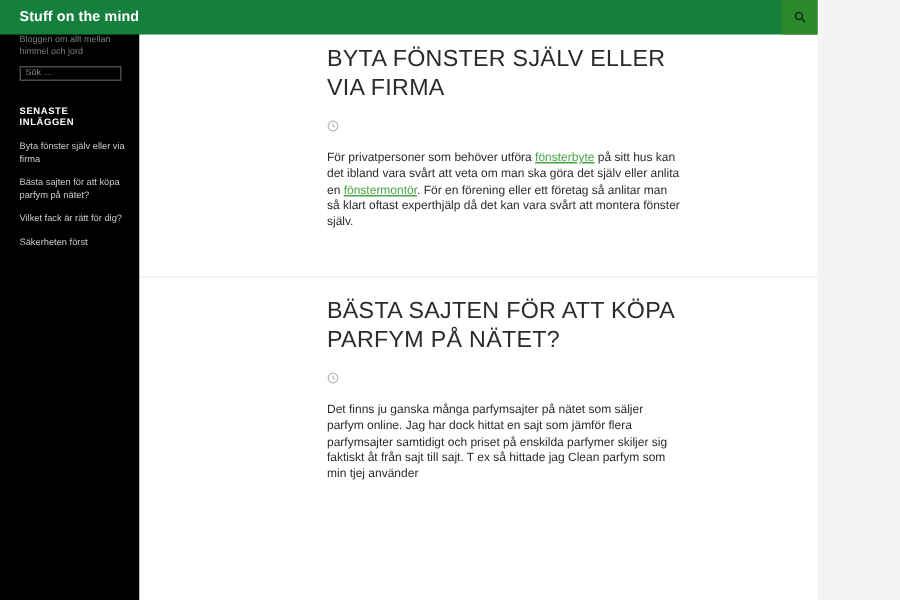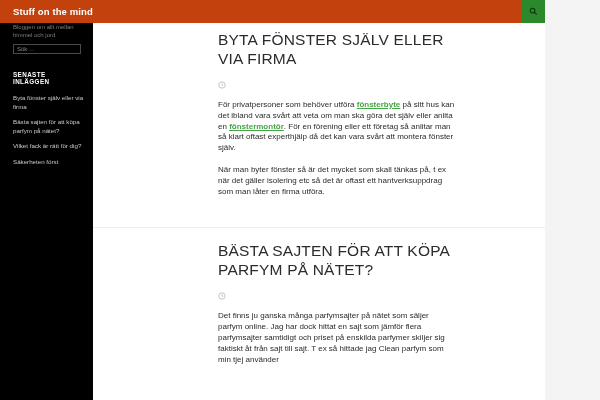"Stuff on the mind" .masthead { background: #c2410c -> #15803d }
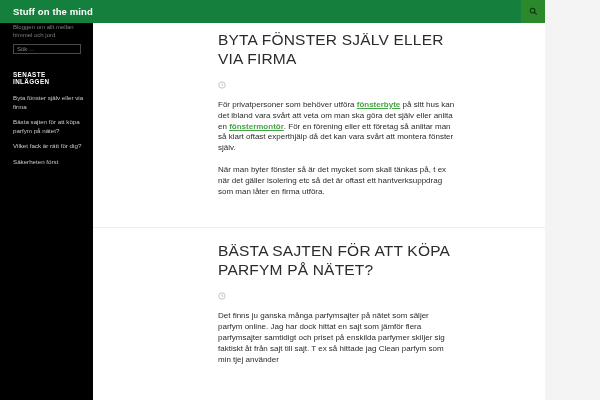"fönsterbyte" .glink { font-weight: bold -> none }
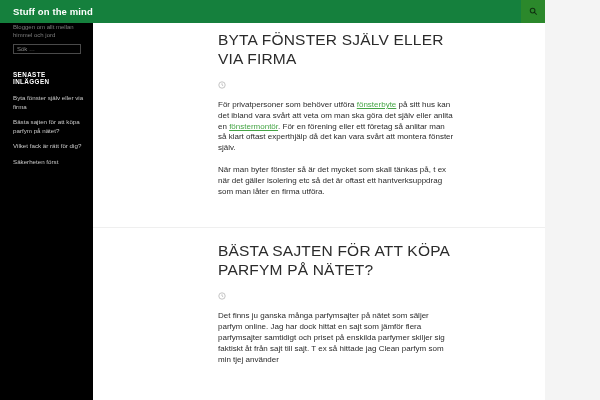"När man byter fönster så" p { html: <p>När man byter fönster så är det mycket som skall tänkas på, t ex när det gäller isolering etc så det är oftast ett hantverksuppdrag som man låter en firma utföra.</p> -> none }
